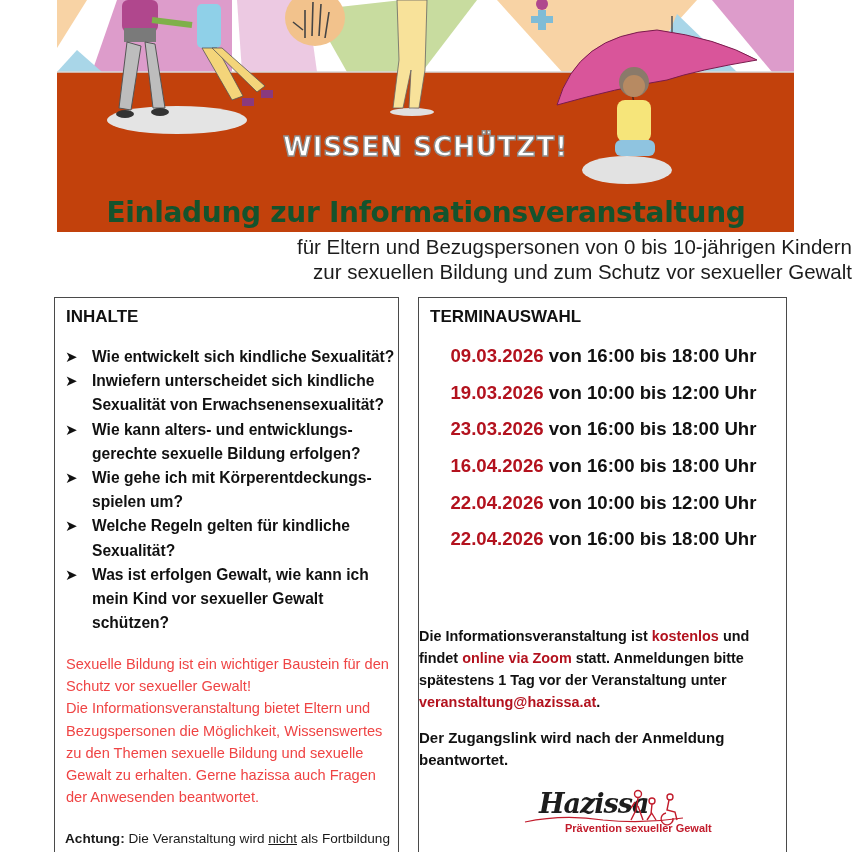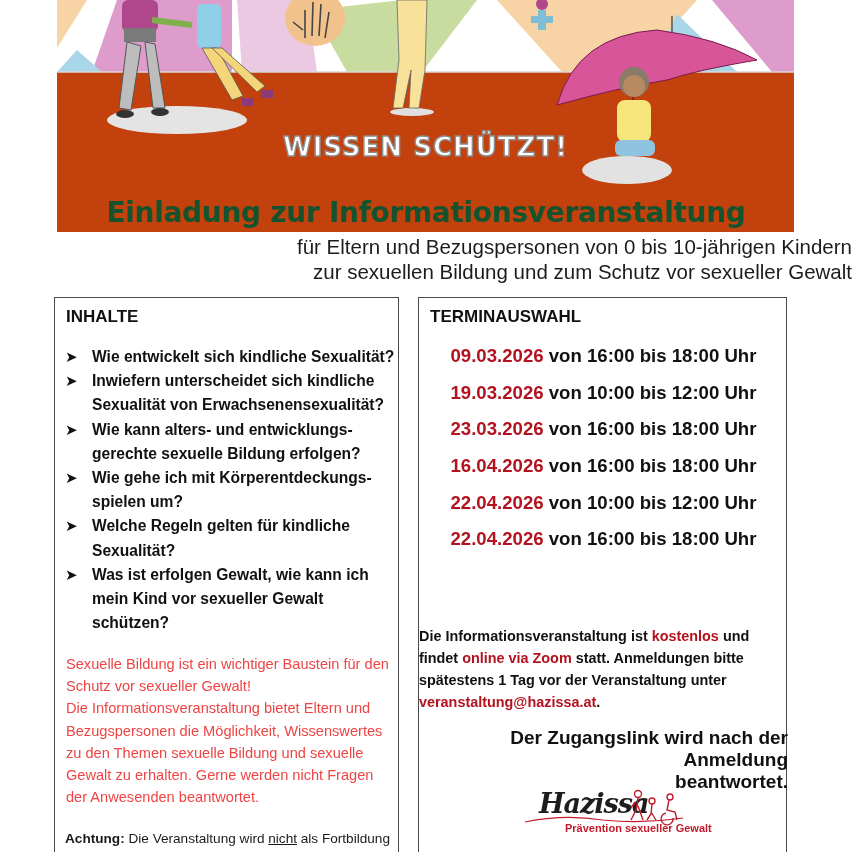"Der Zugangslink wird nach der" .access { font-size: 19px -> 15px; text-align: right -> left }
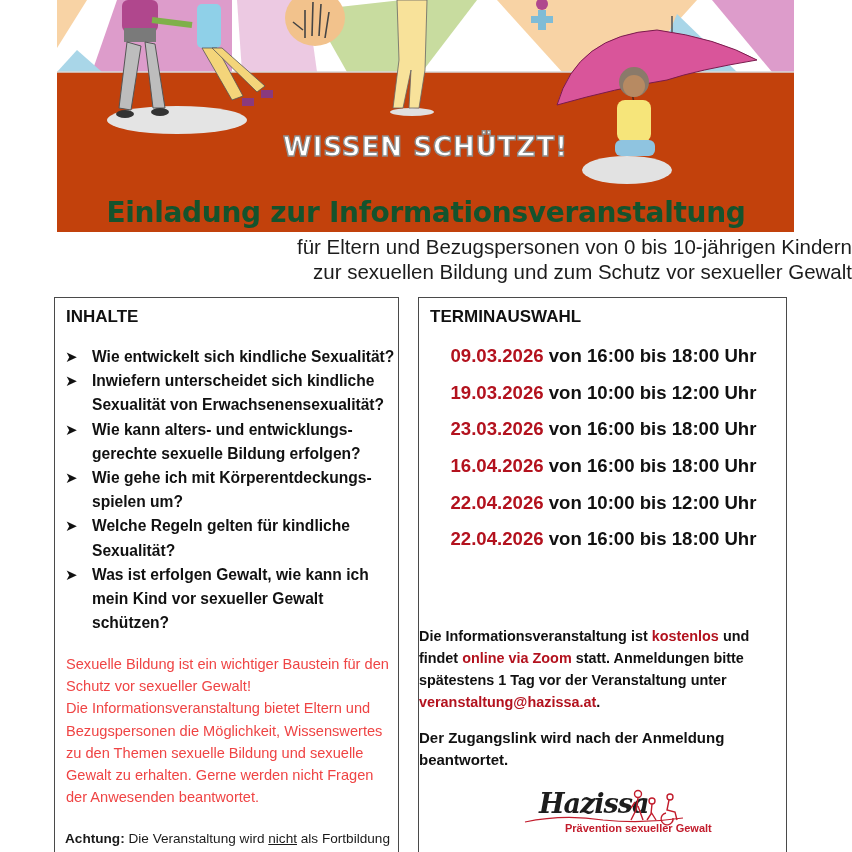"Gewalt zu erhalten. Gerne werden" span { text: werden nicht -> hazissa auch }
